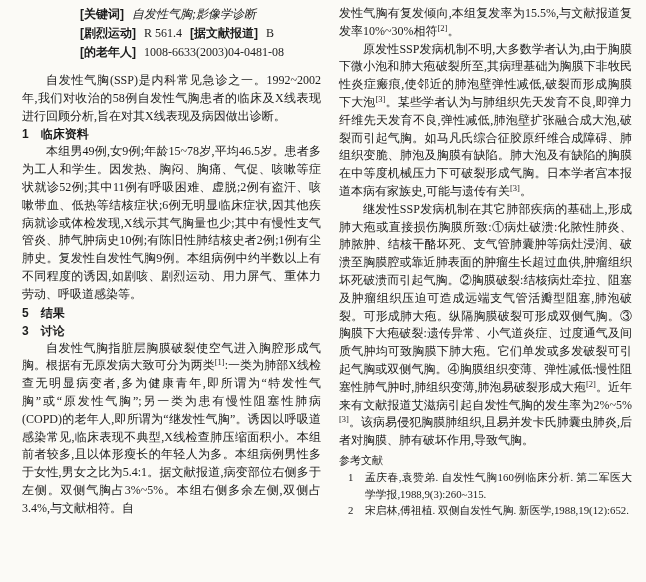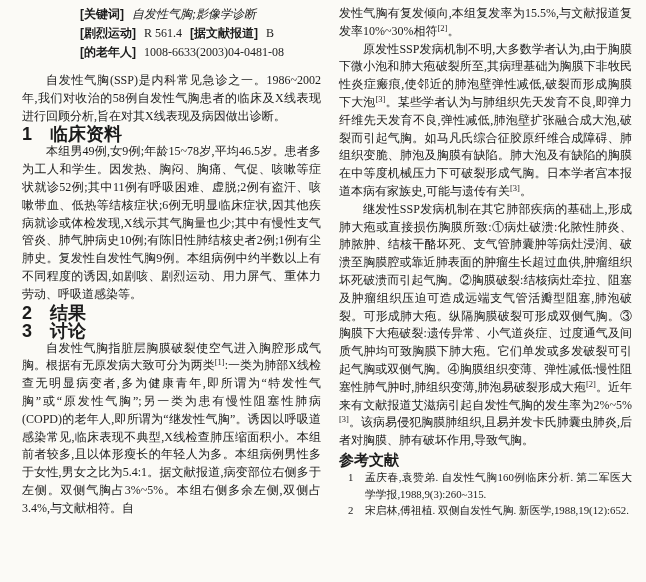"自发性气胸(SSP)是内科常见急诊之一。1986~2002年,我们对收治的58例" p.para { text: 1986 -> 1992 }
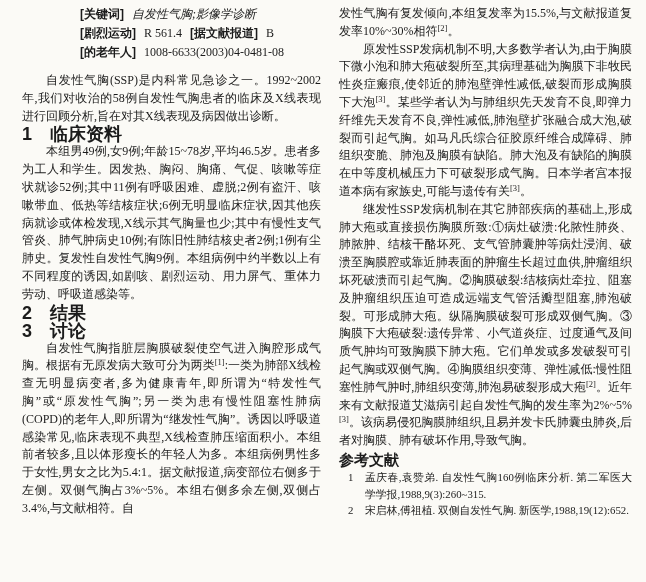"1 临床资料" .heading { font-size: 18px -> 12px }
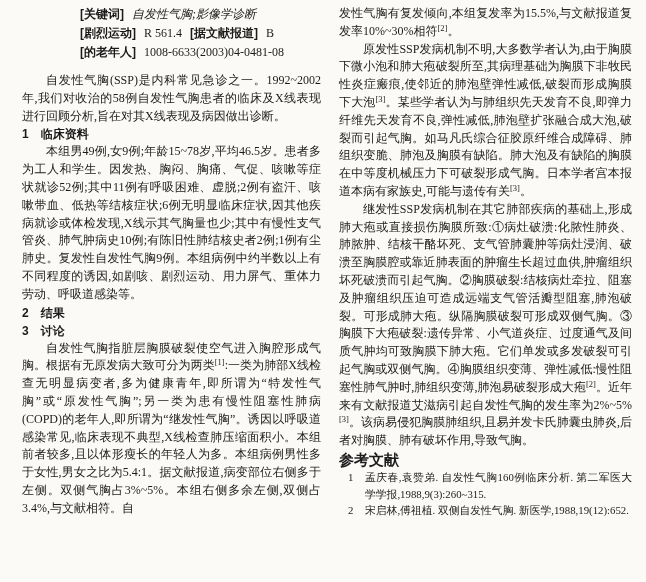"2 结果" div.heading { text: 2 -> 5 }
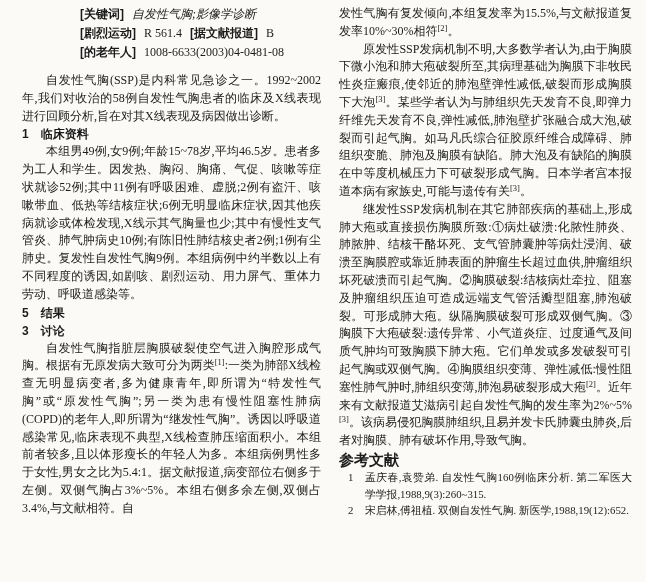"参考文献" .refs-heading { font-size: 15px -> 11px; font-weight: bold -> normal }
